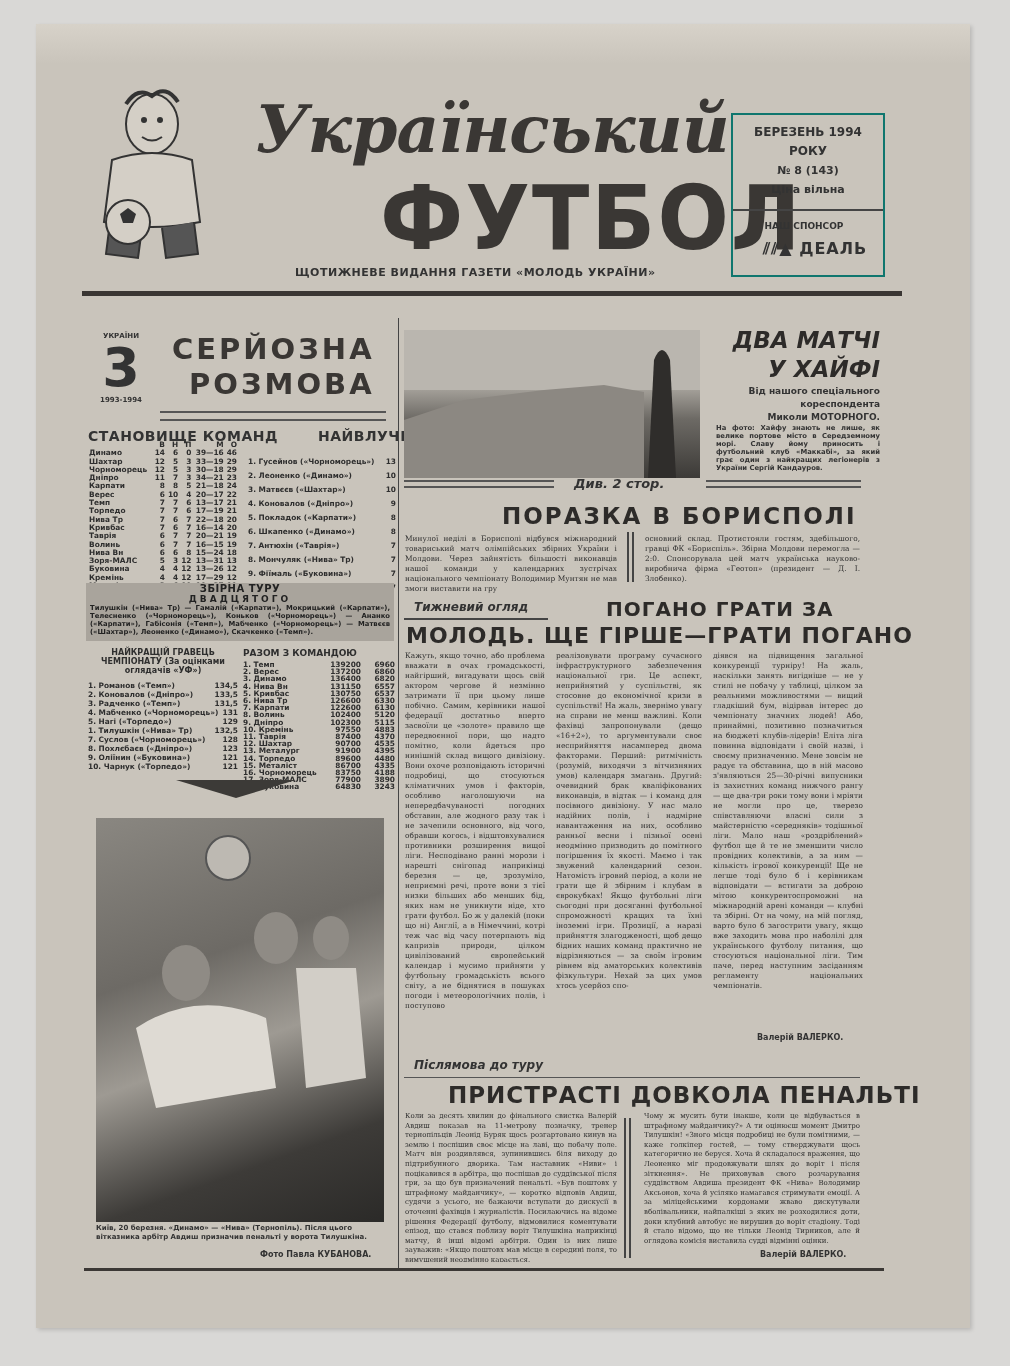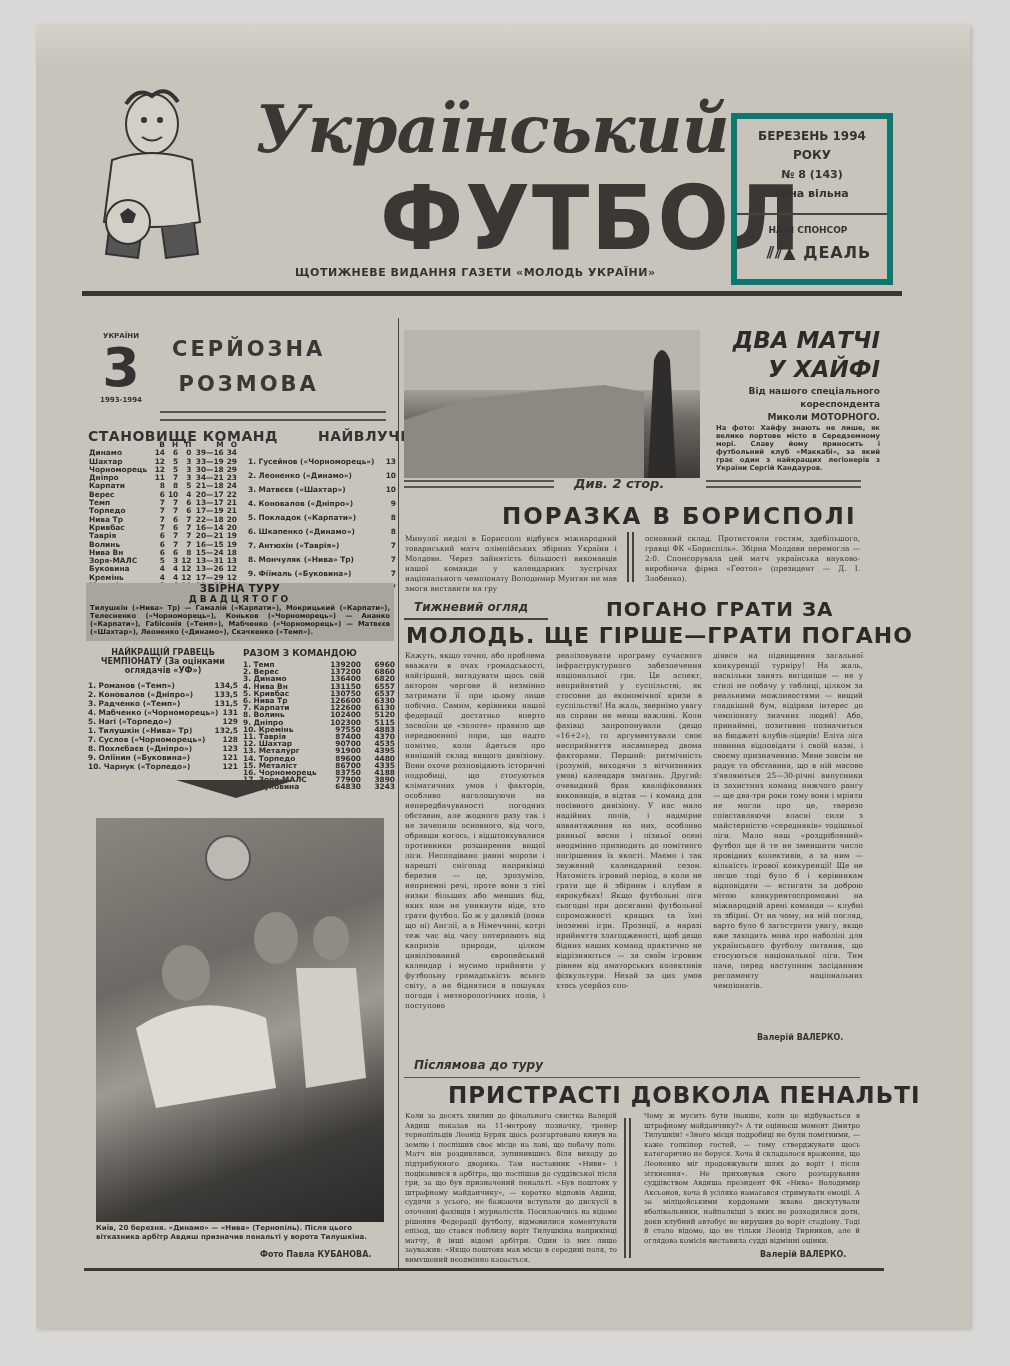"БЕРЕЗЕНЬ 1994 РОКУ" .infobox { border: 6px solid #0f766e -> 2px solid #0f766e }
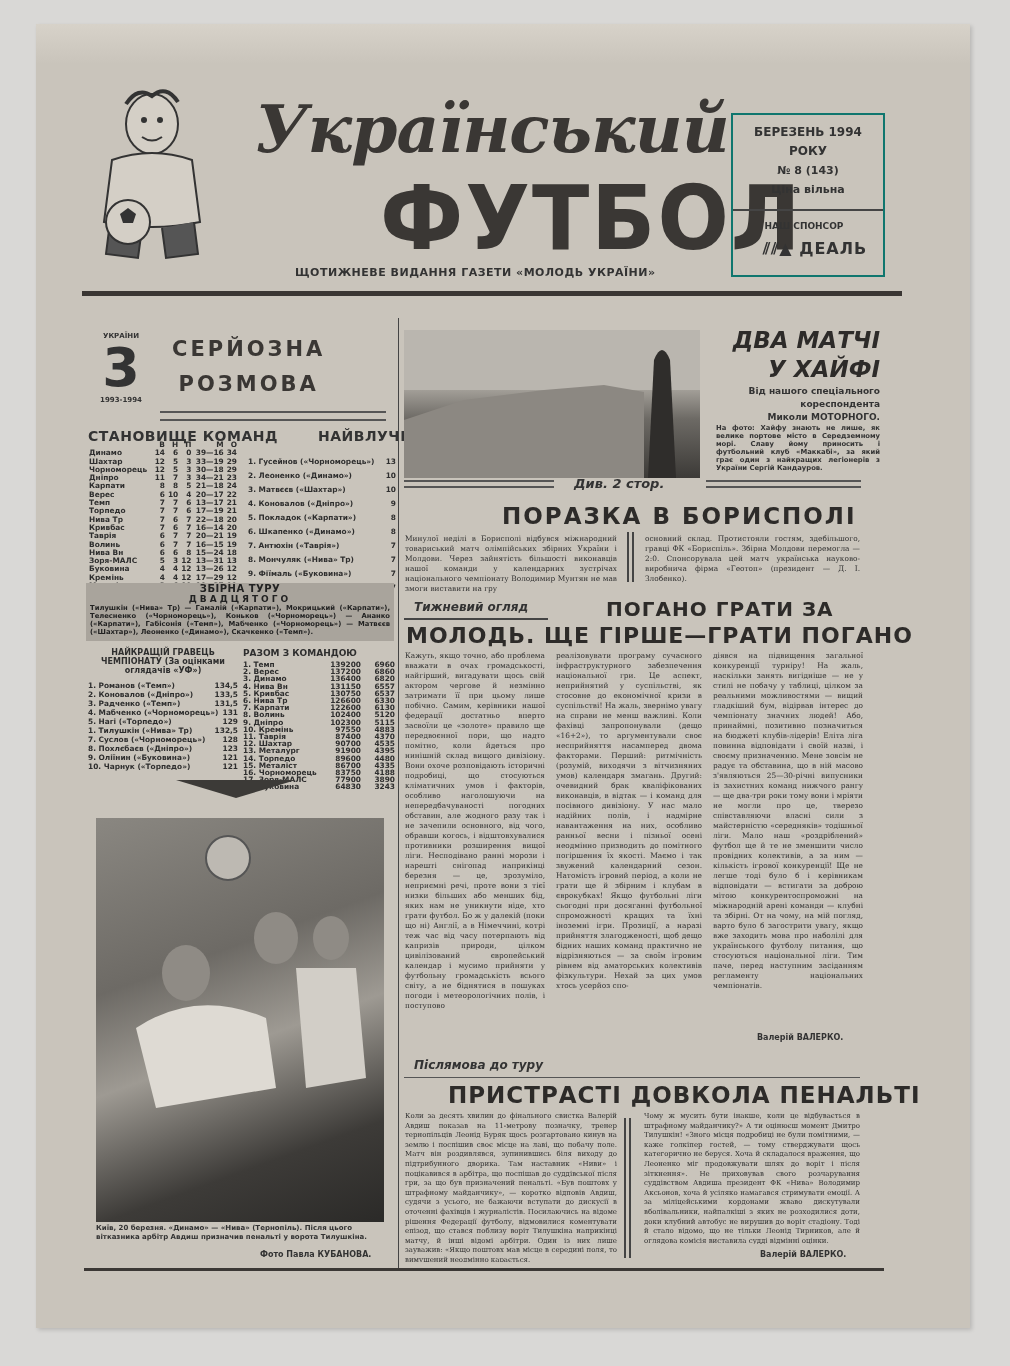"СЕРЙОЗНА" .serious { font-size: 21px -> 29px; text-align: center -> right }
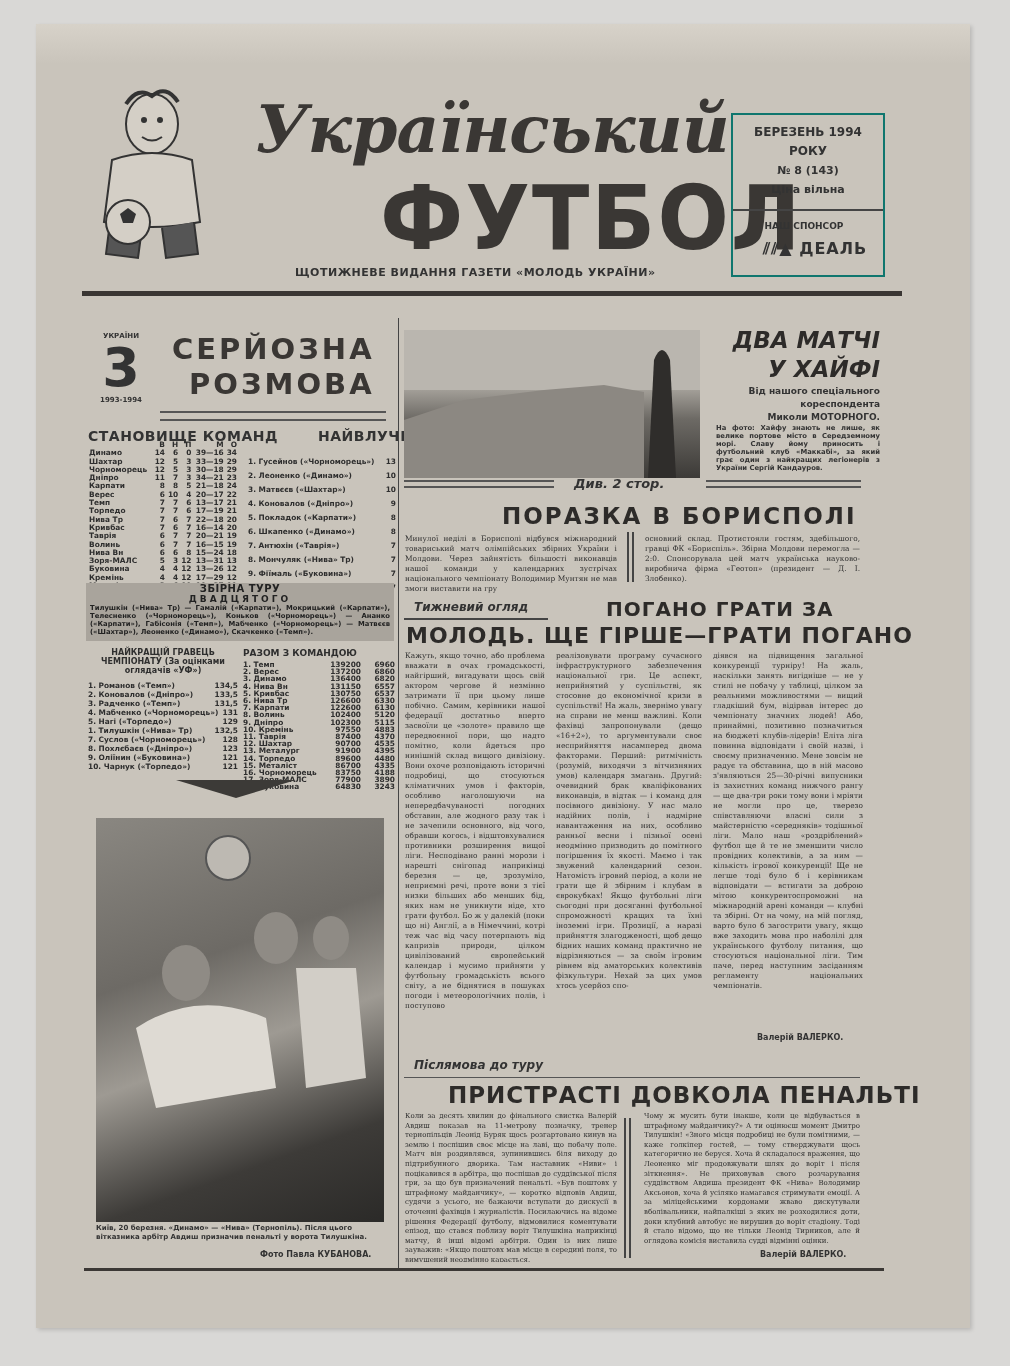"34" td.n { text: 34 -> 46 }
